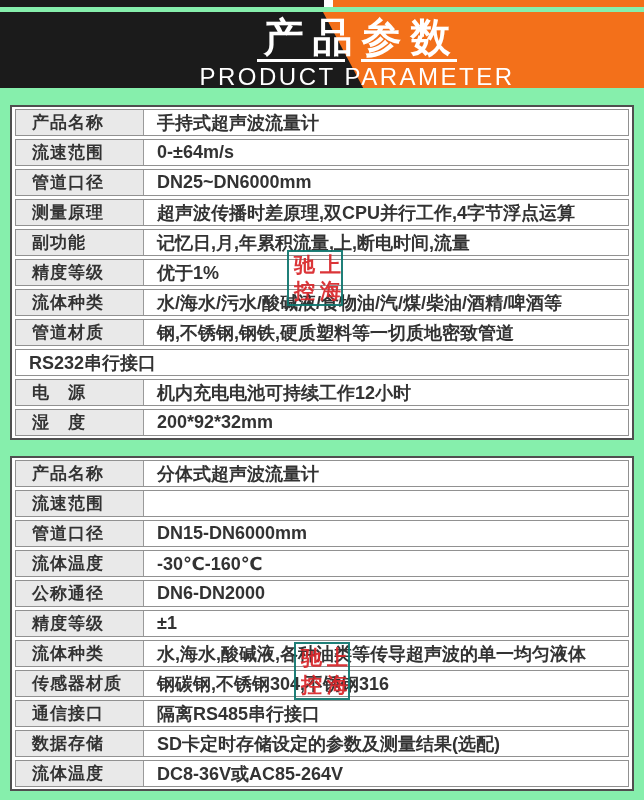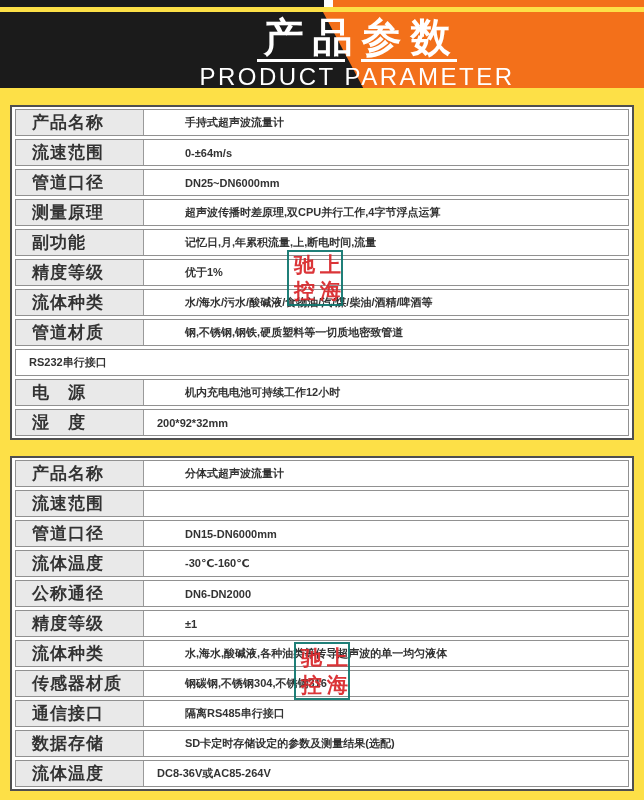"产品参数" .page { background: #fde047 -> #86efac }
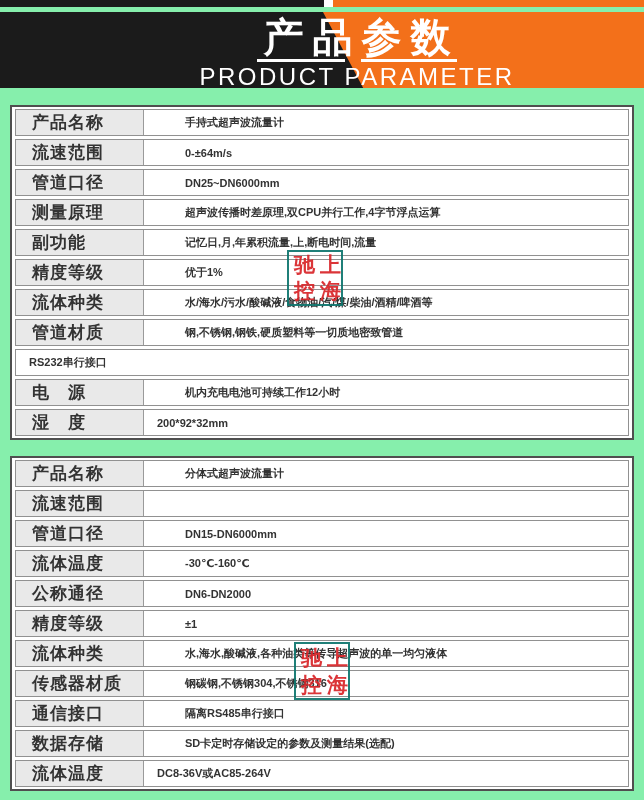"产品名称" .row:not(:last-child) { gap: 28px -> none }
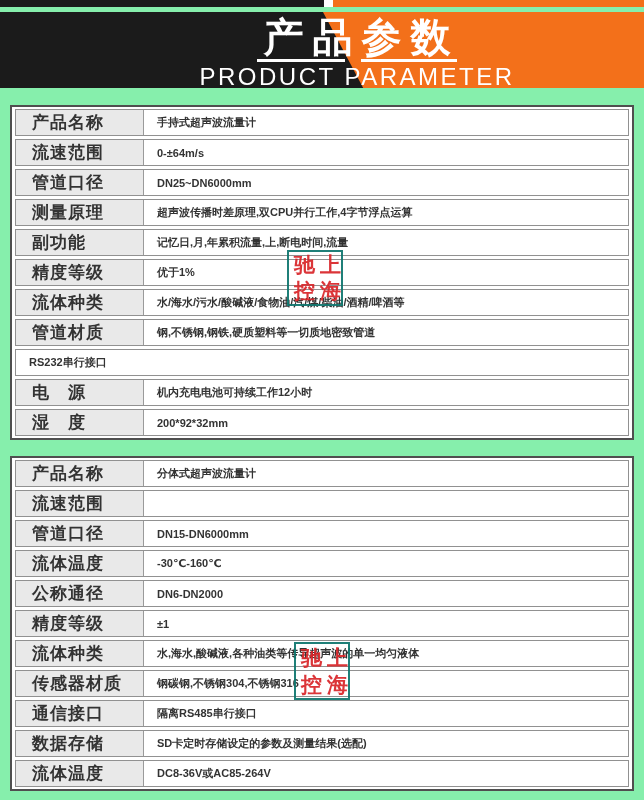"手持式超声波流量计" .val { font-size: 11px -> 18px }
